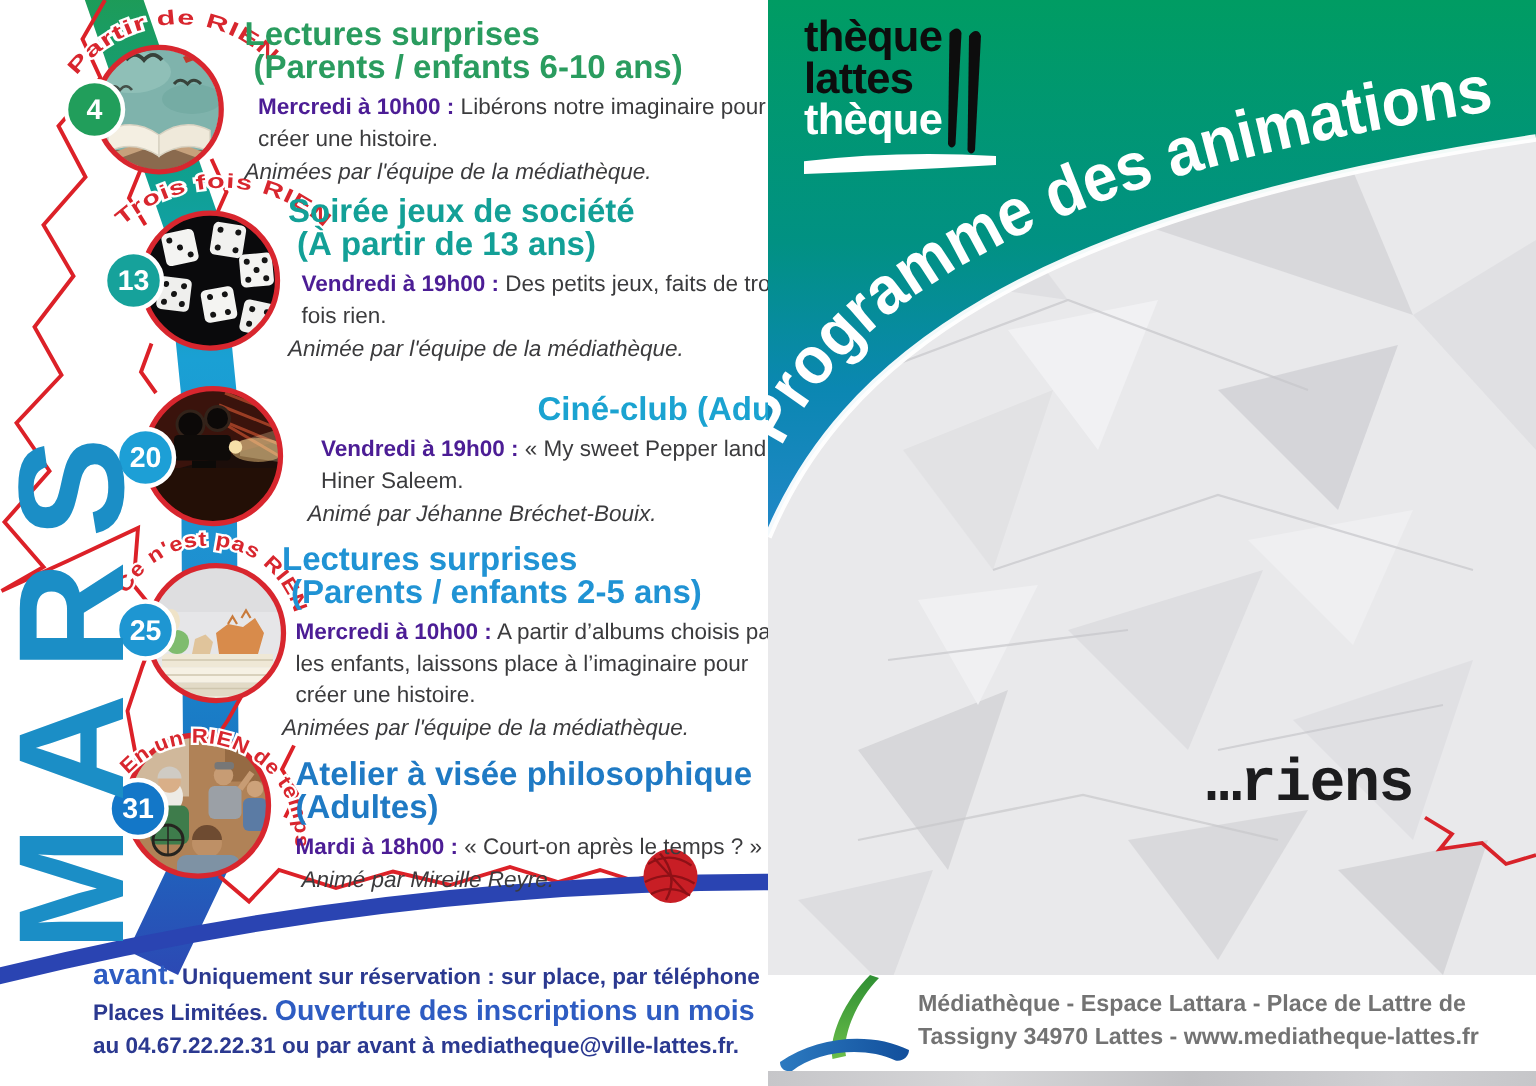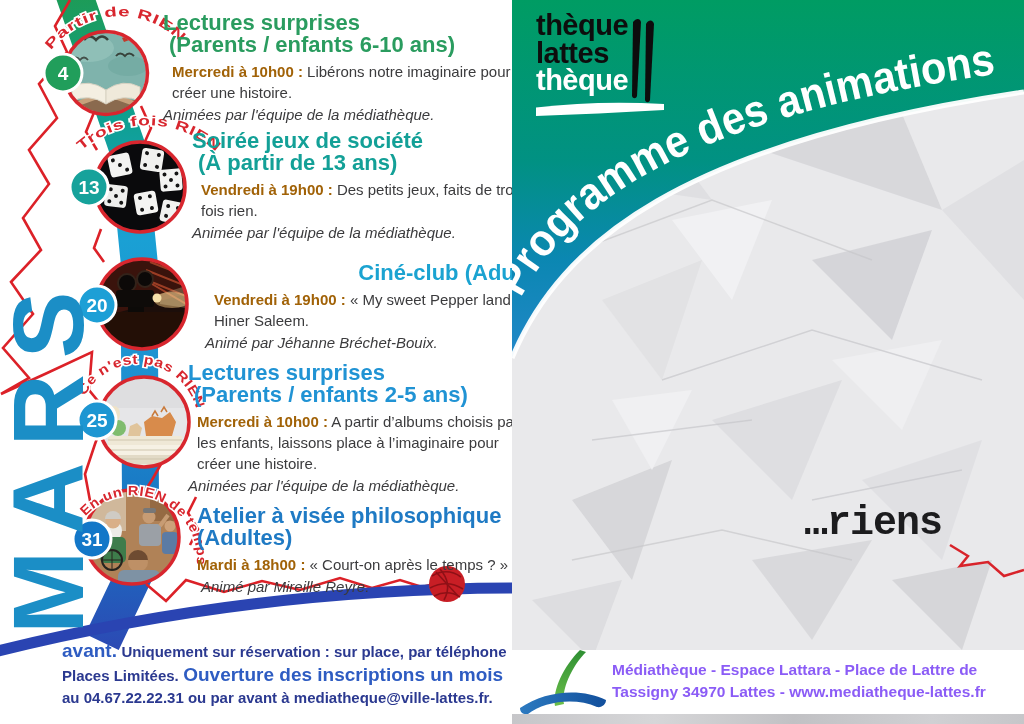"Mercredi à 10h00 :" .event .body b { color: #a16207 -> #4c1d95 }
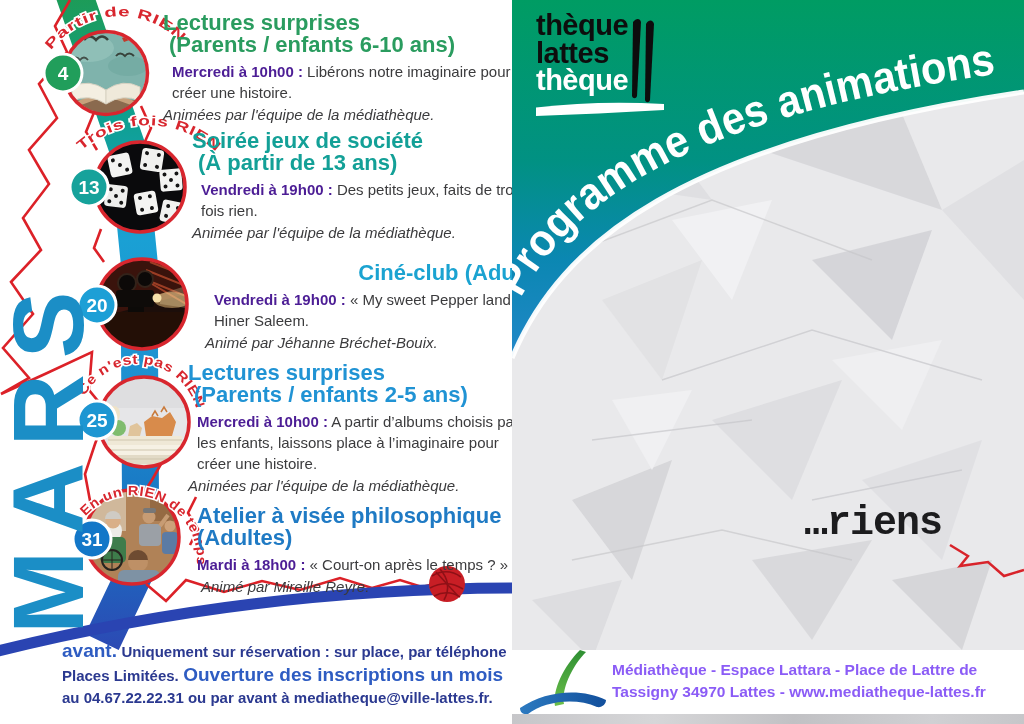"Médiathèque - Espace Lattara -" .addr { color: #8b5cf6 -> #737373 }
